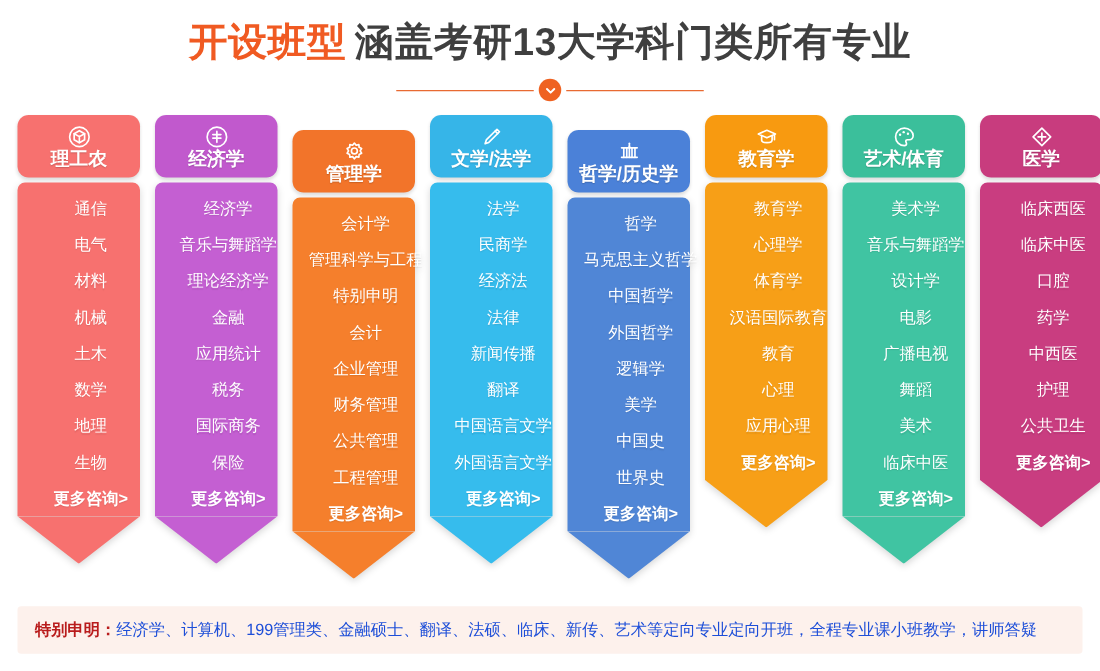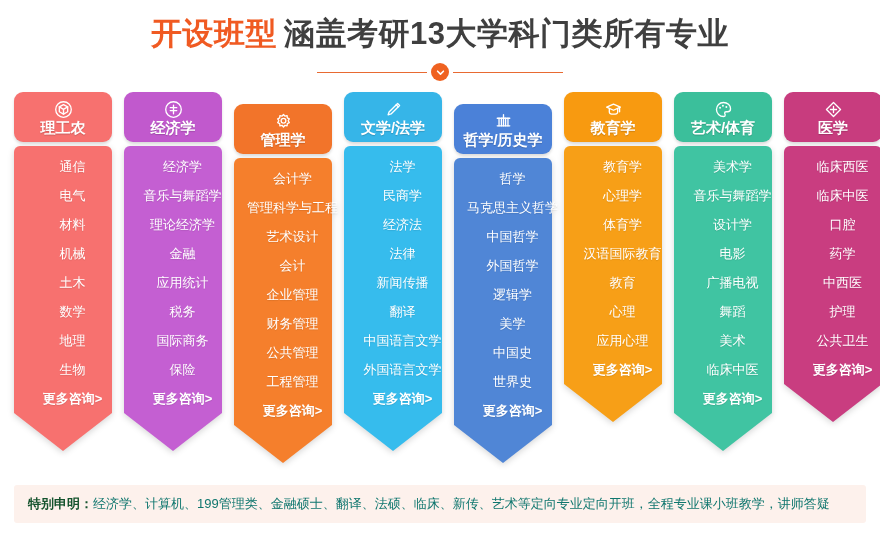"艺术设计" div.it { text: 艺术设计 -> 特别申明 }
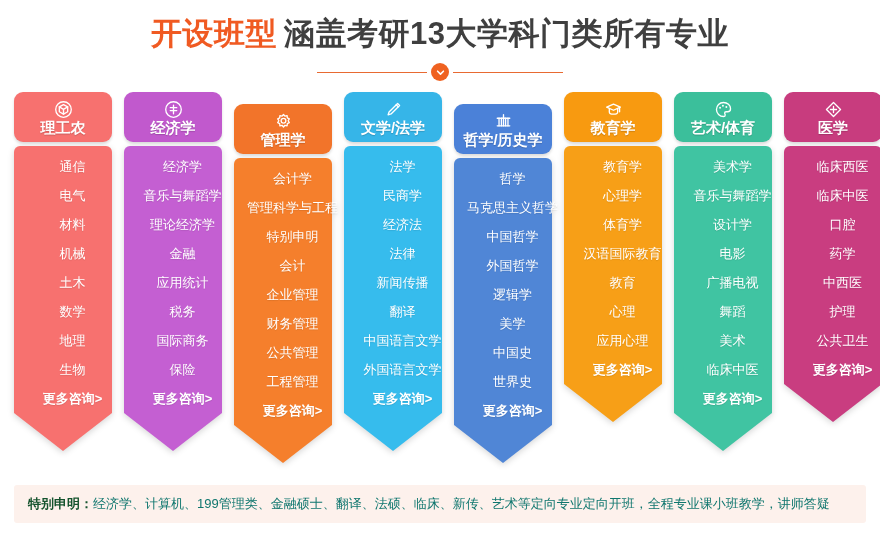"特别申明：" span.lead { color: #14532d -> #b91c1c }
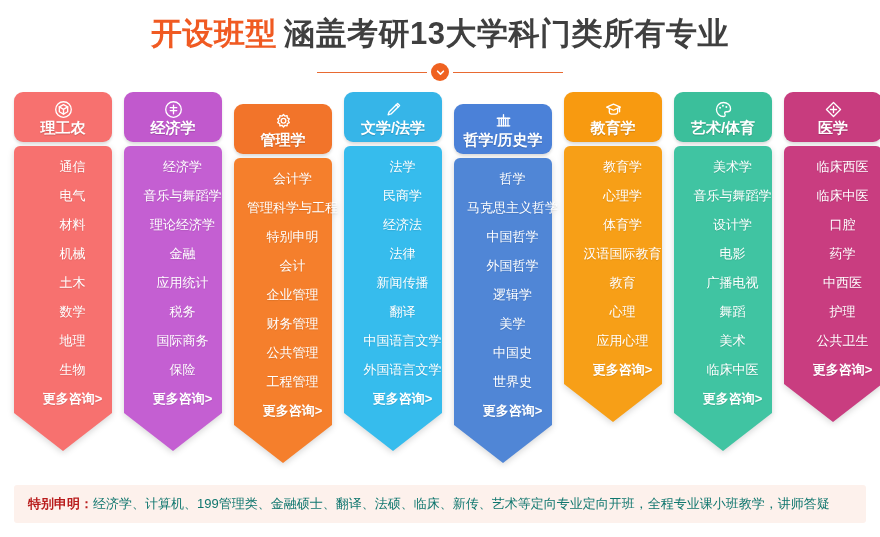"经济学、计算机、199管理类、金融硕士、翻译、法硕、临床、新传、艺术等定向专业定" .note .body { color: #0f766e -> #1d4ed8 }
